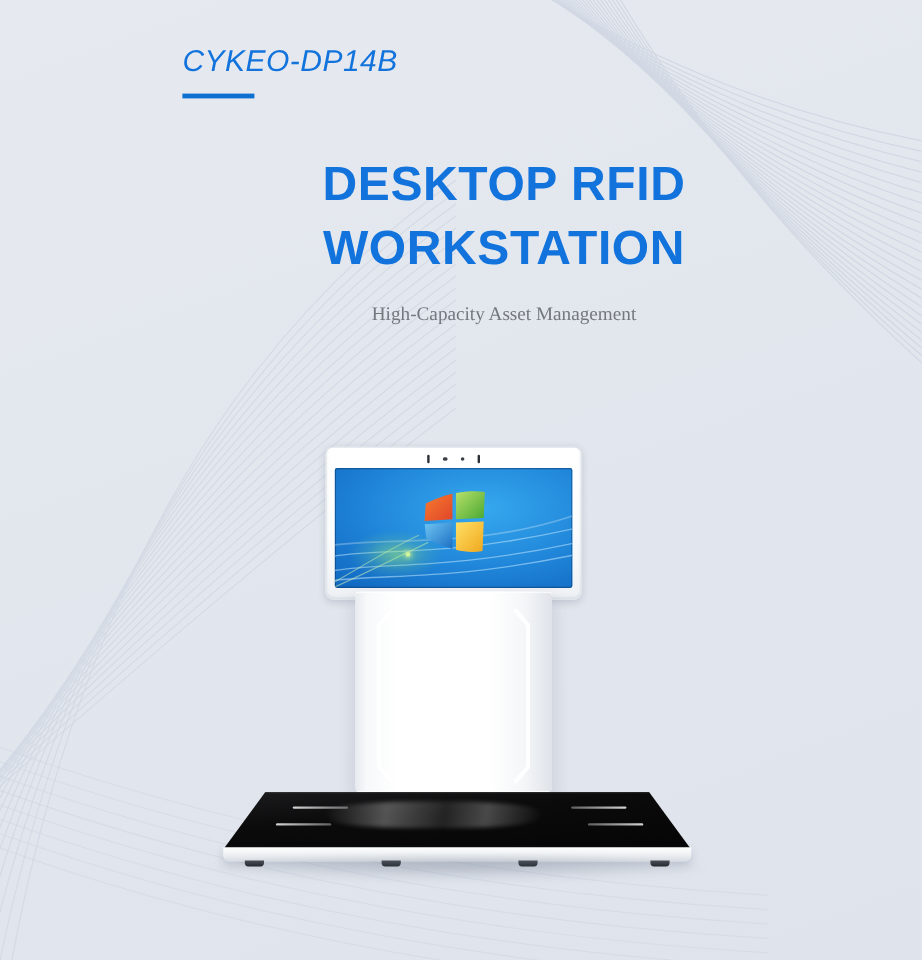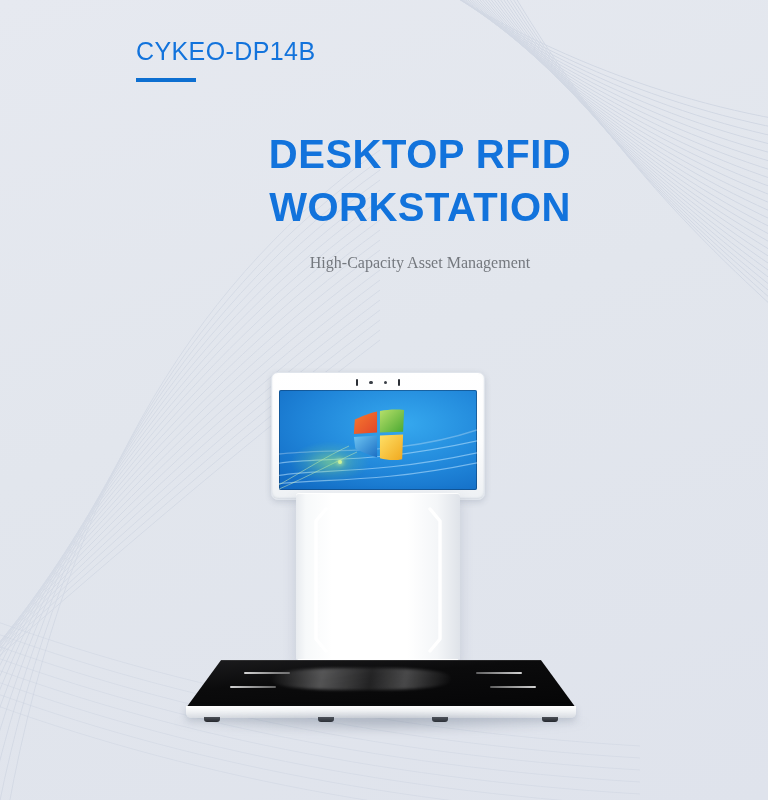"CYKEO-DP14B" .model-block { font-style: none -> italic; left: 136px -> 152px }
